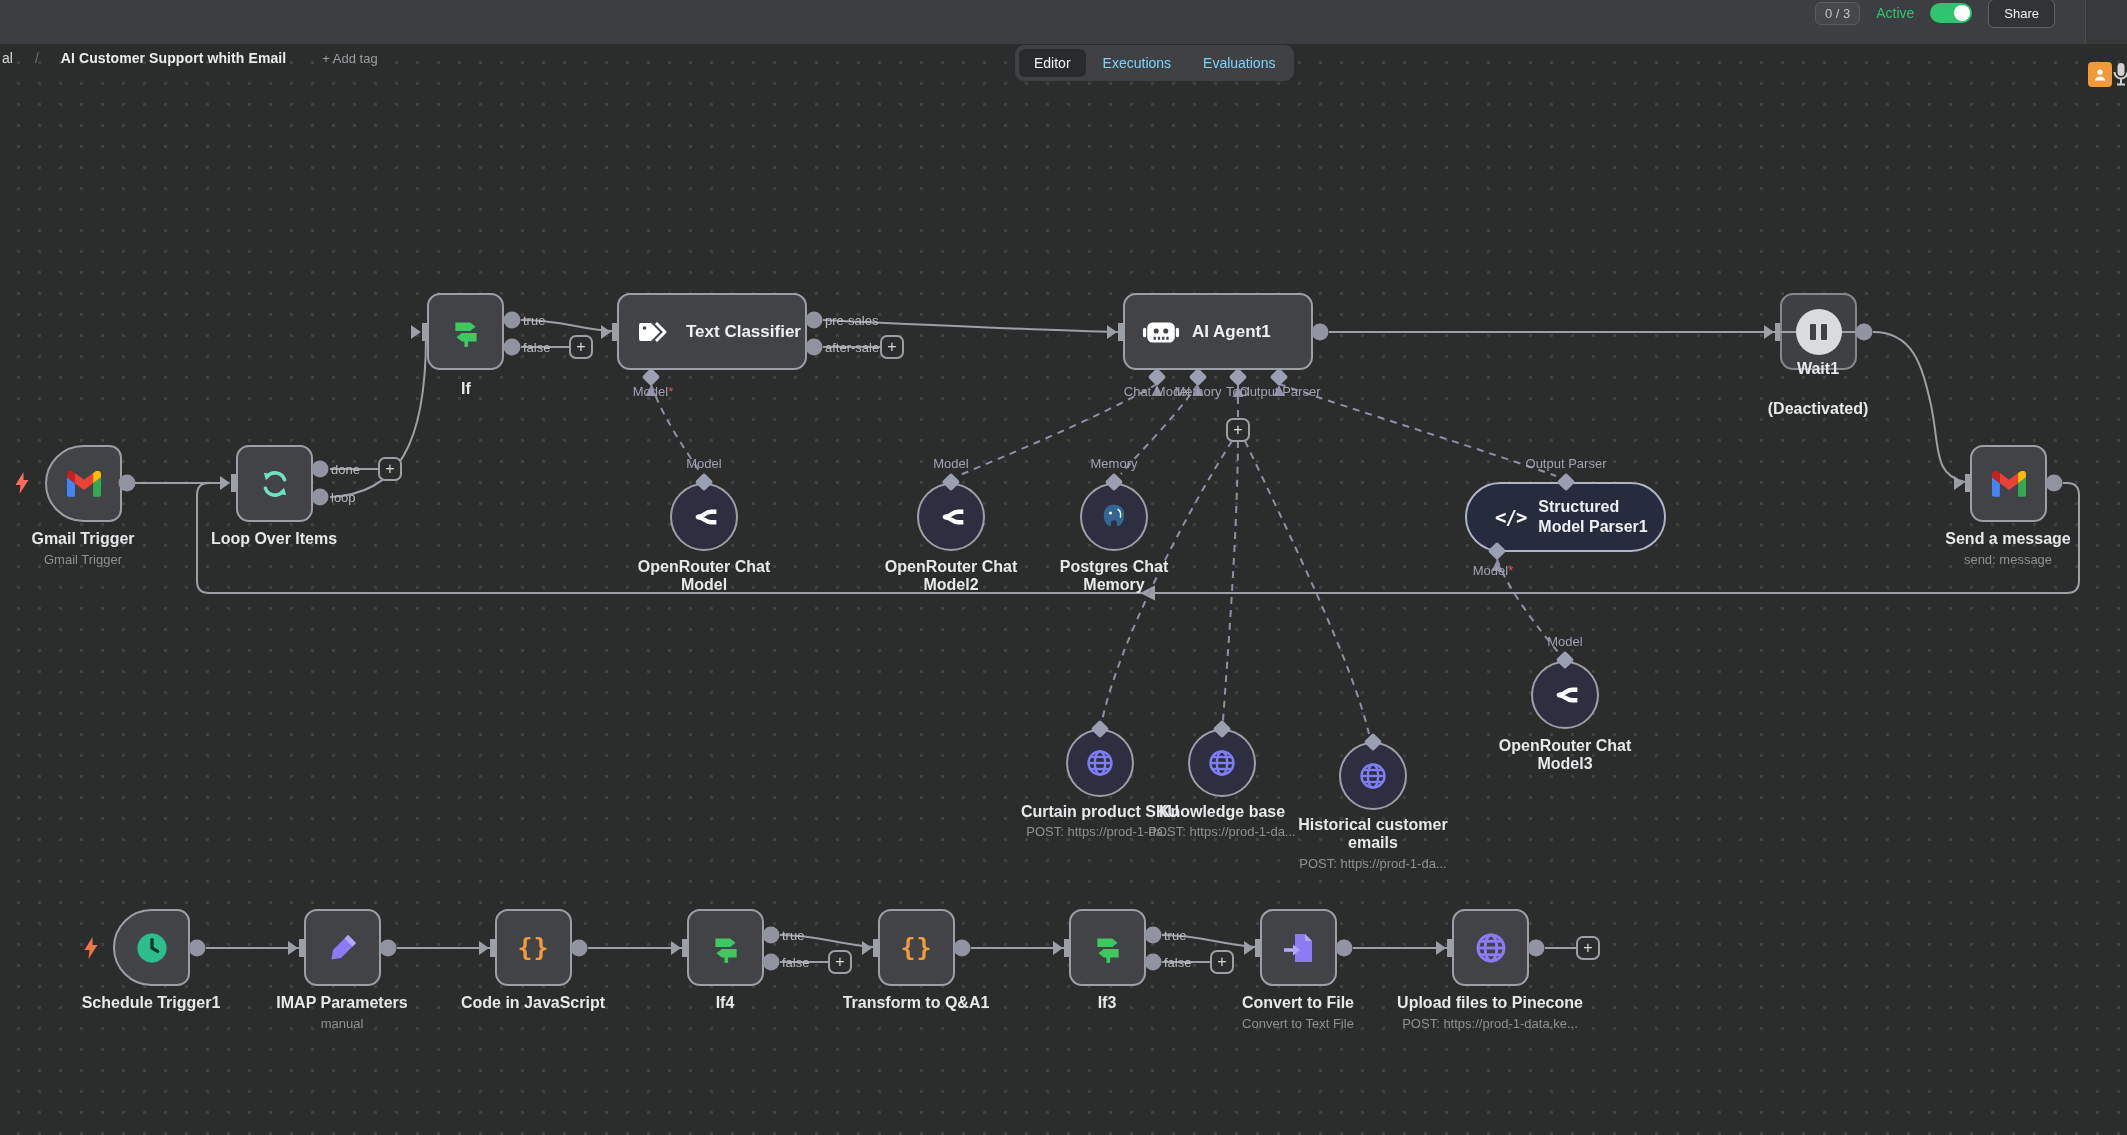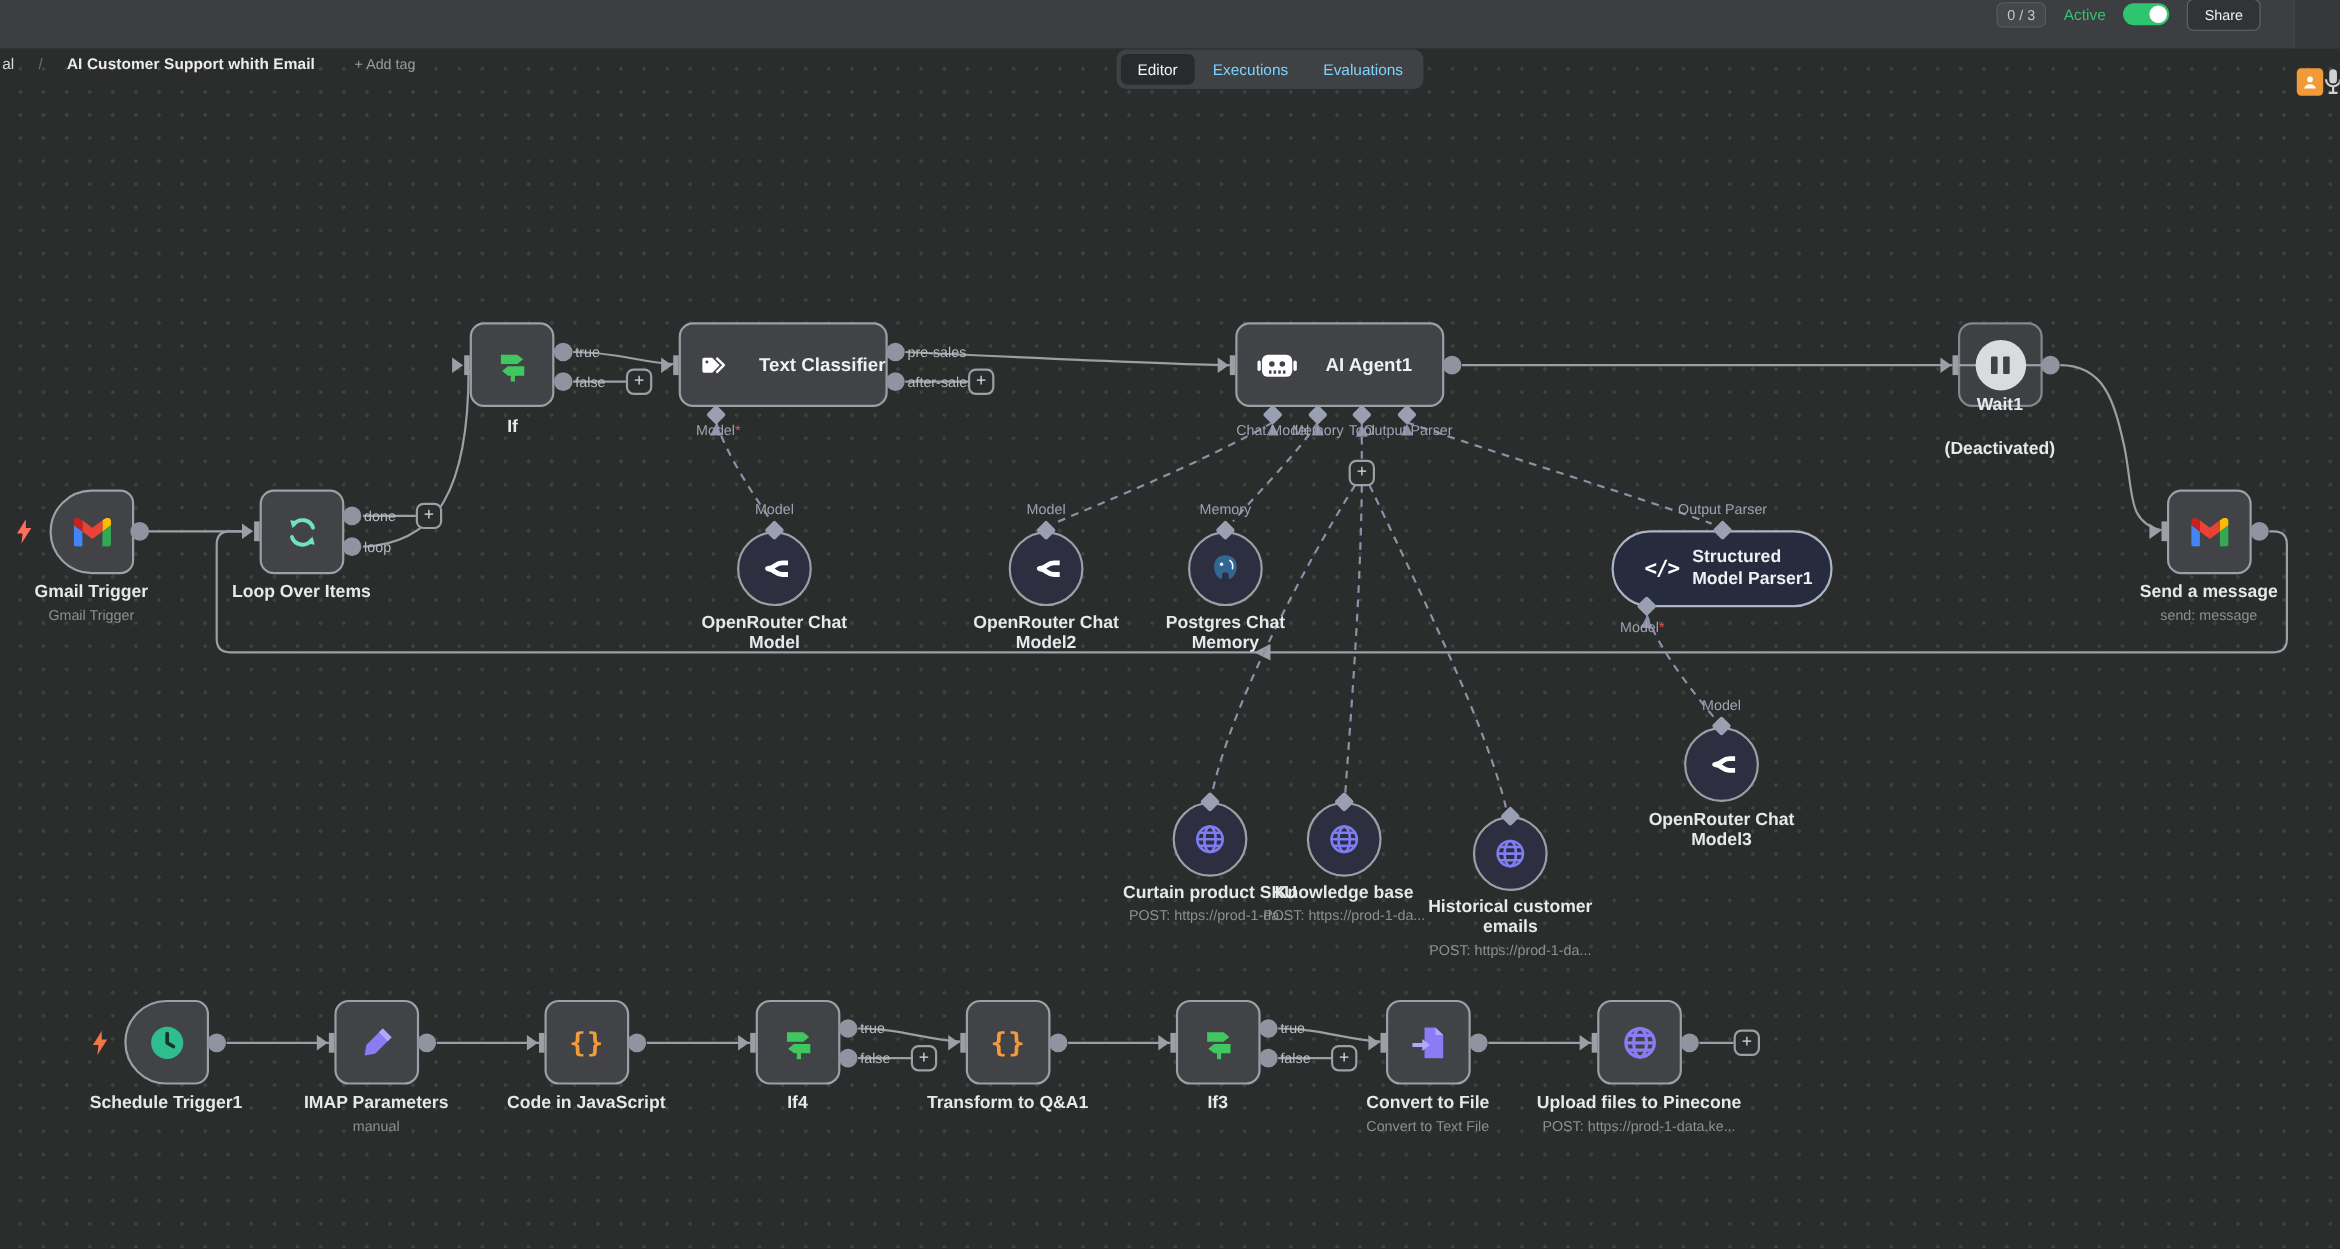"Text Classifier" .node.wide { gap: 26px -> 13px }
